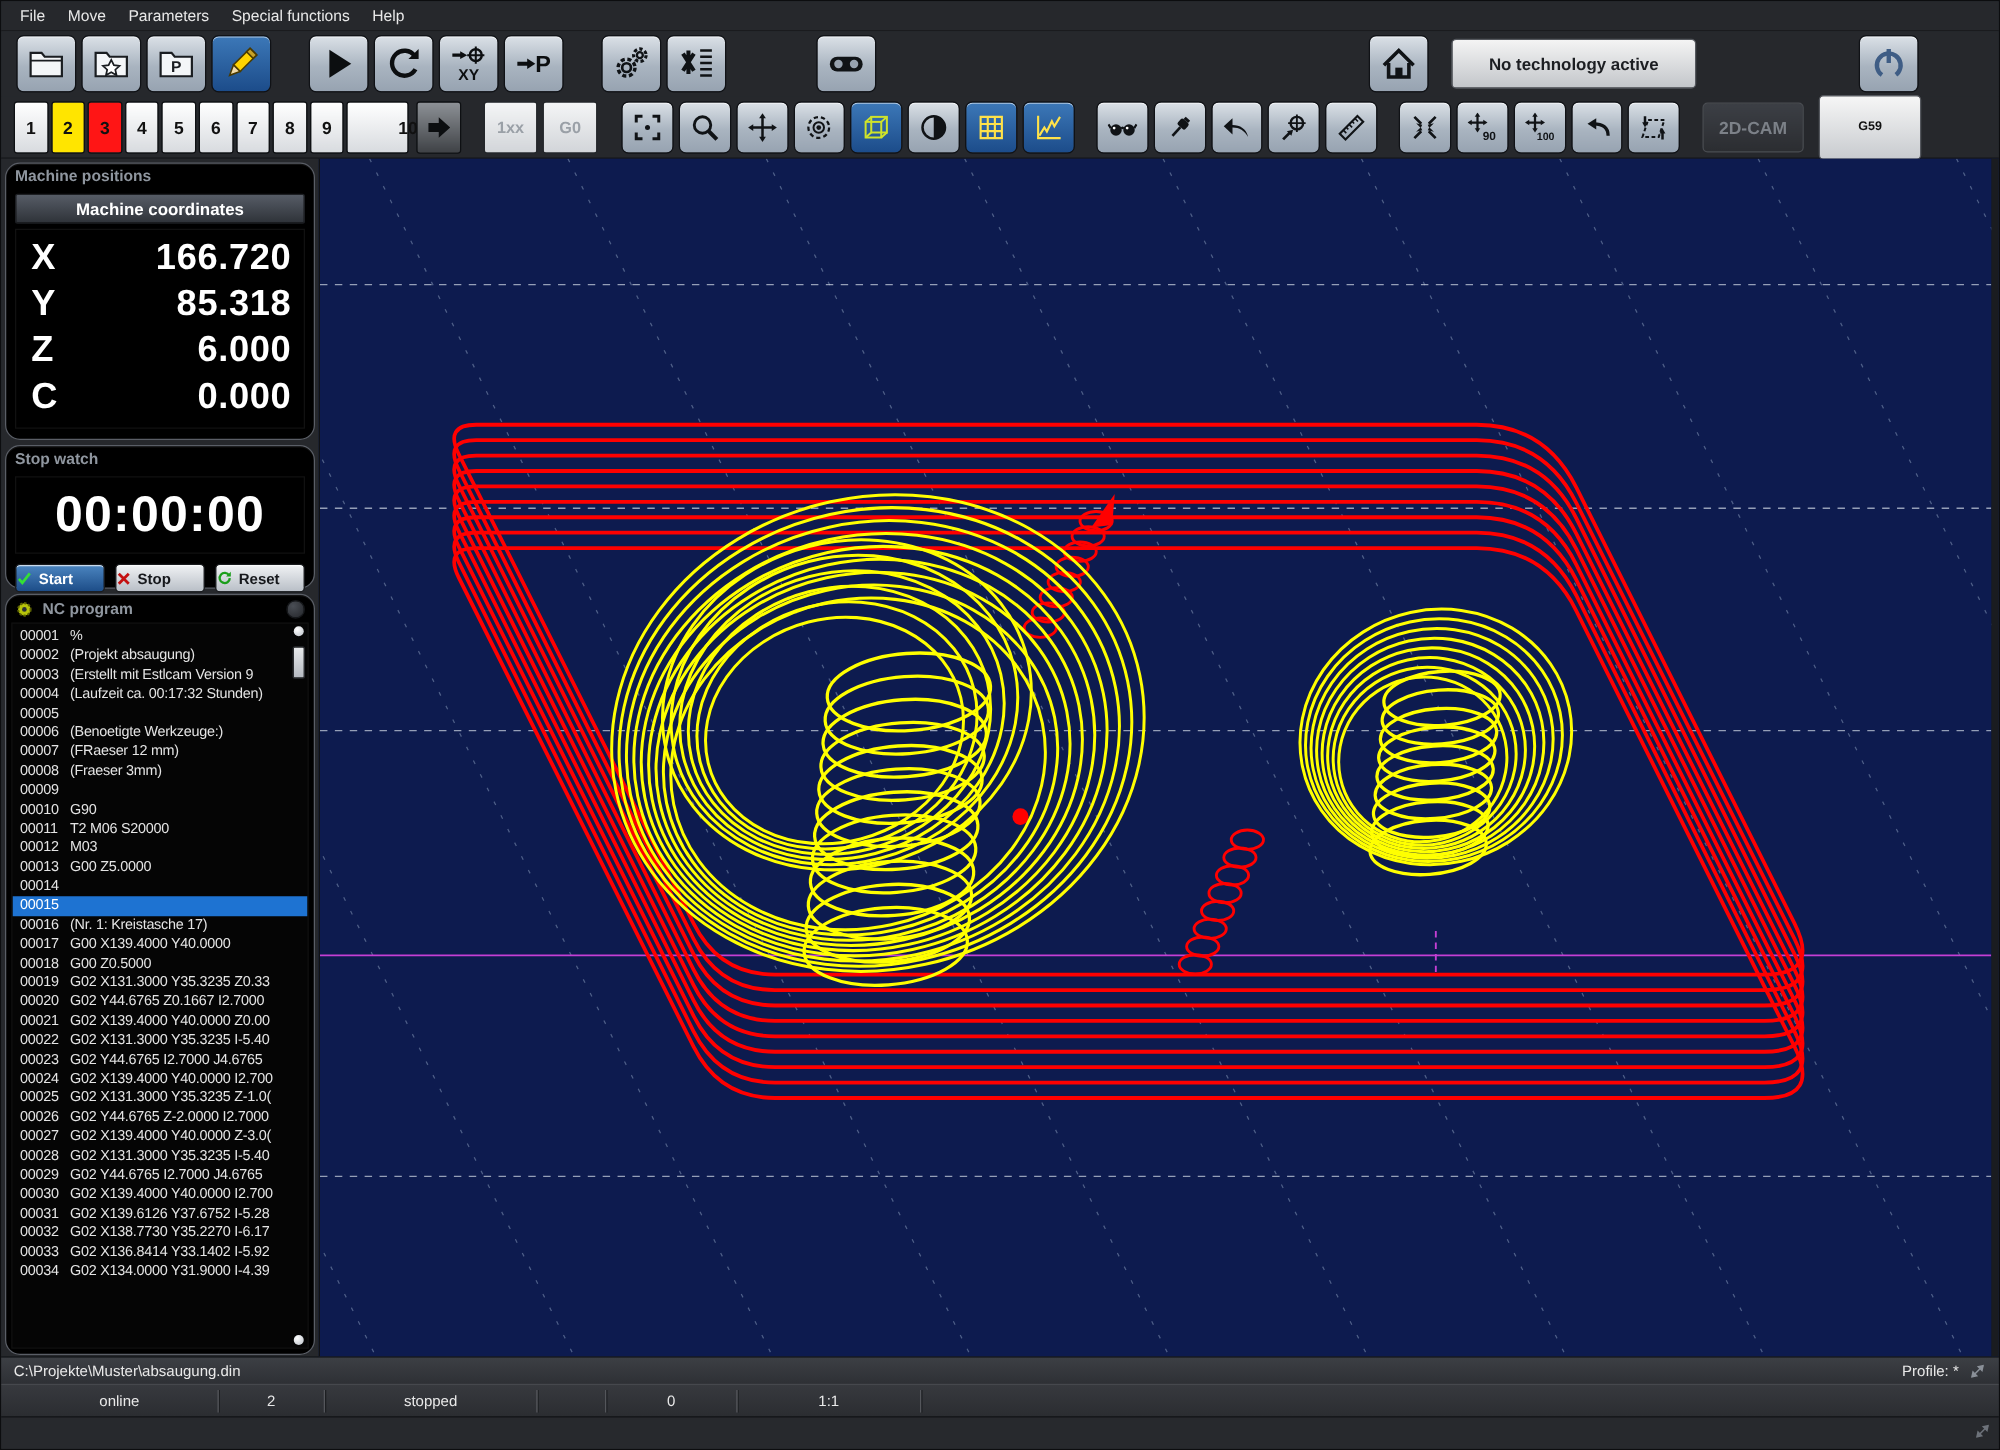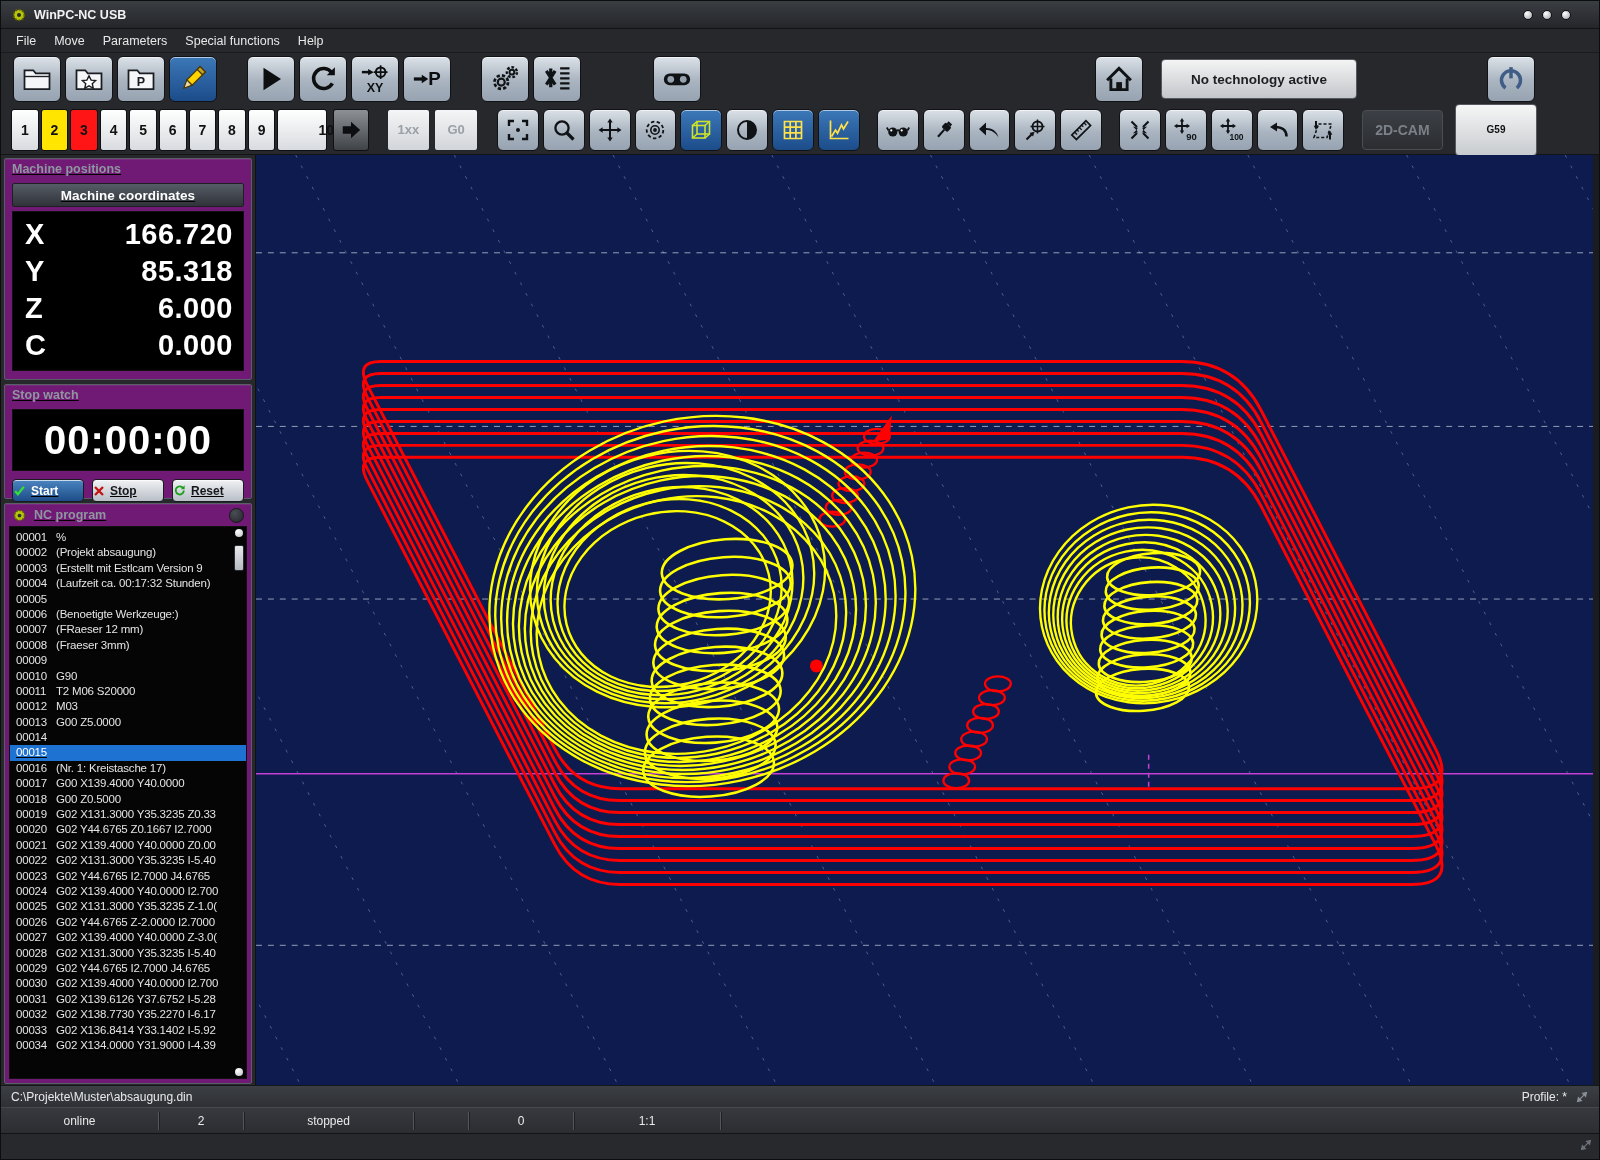"WinPC-NC USB" div.titlebar { html: <div> <span><svg> <circle></circle> <circle></circle> </svg></span> <span>WinPC-NC USB</span> <span> <span></span> <span></span> <span></span> </span> </div> -> none }
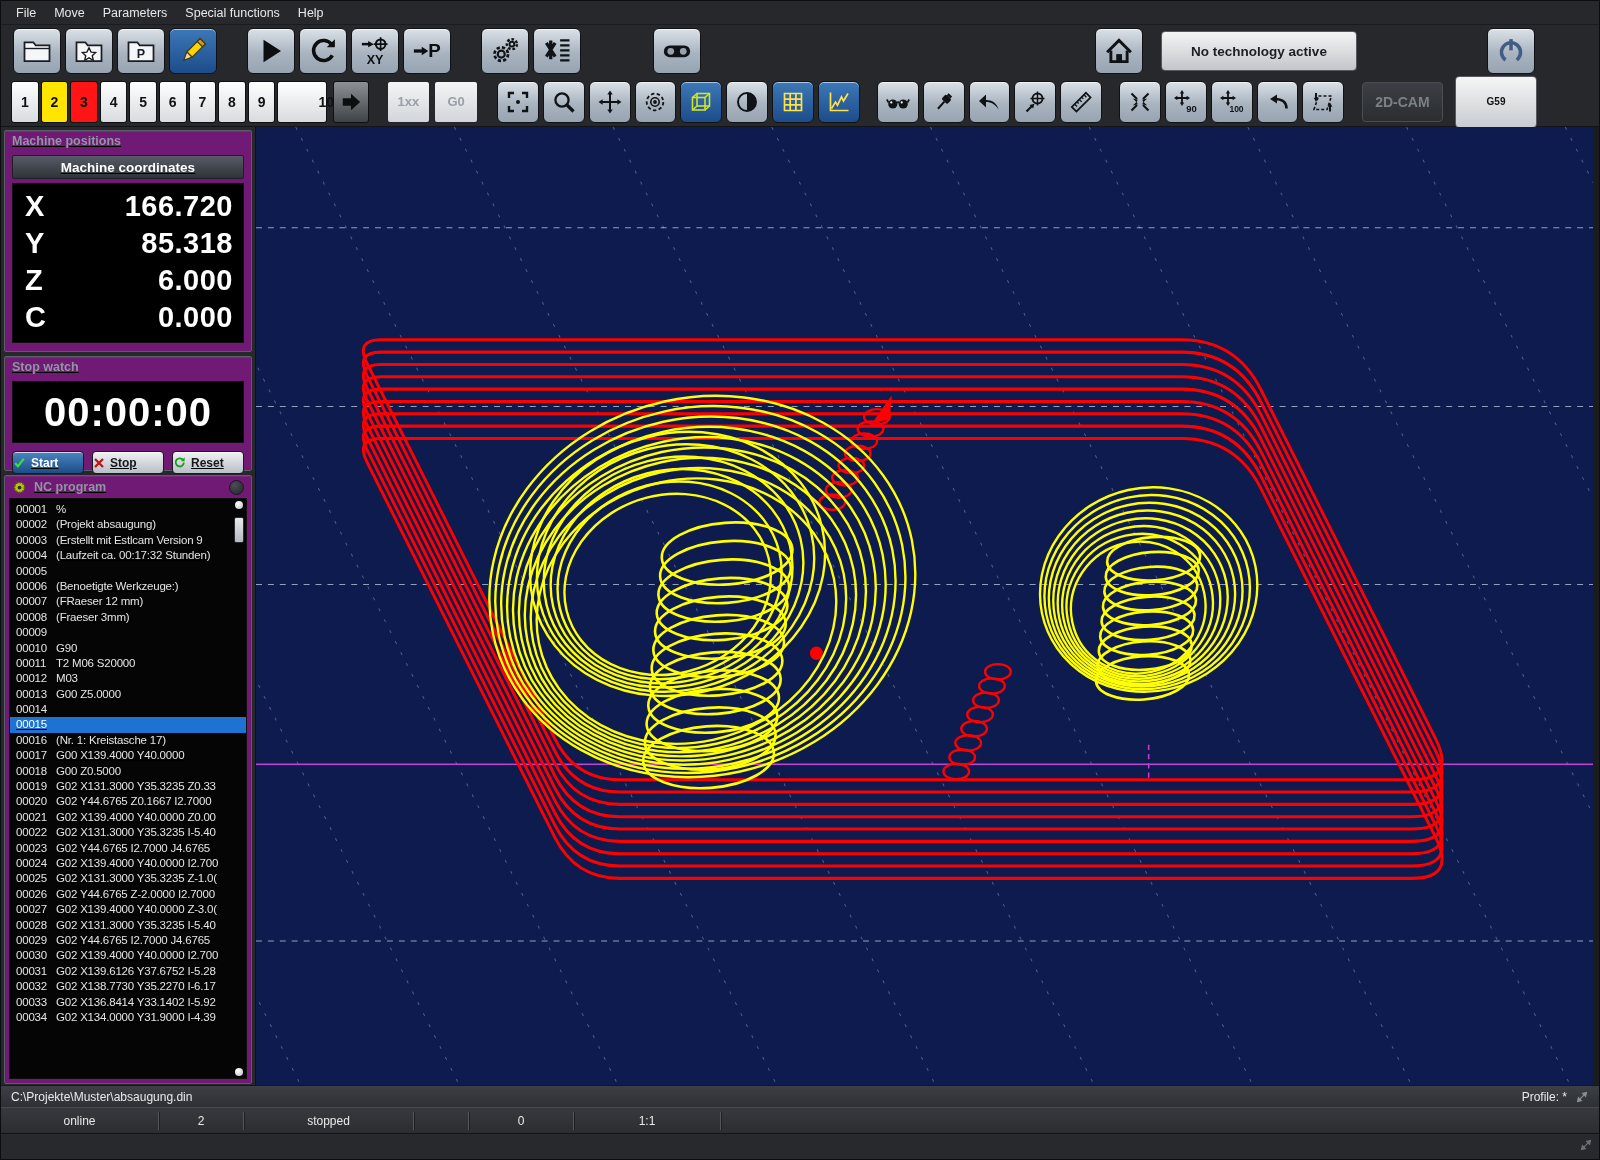"Machine positions" .panel { background: #701a75 -> #000000; border-radius: 2px -> 12px; text-decoration: underline -> none }
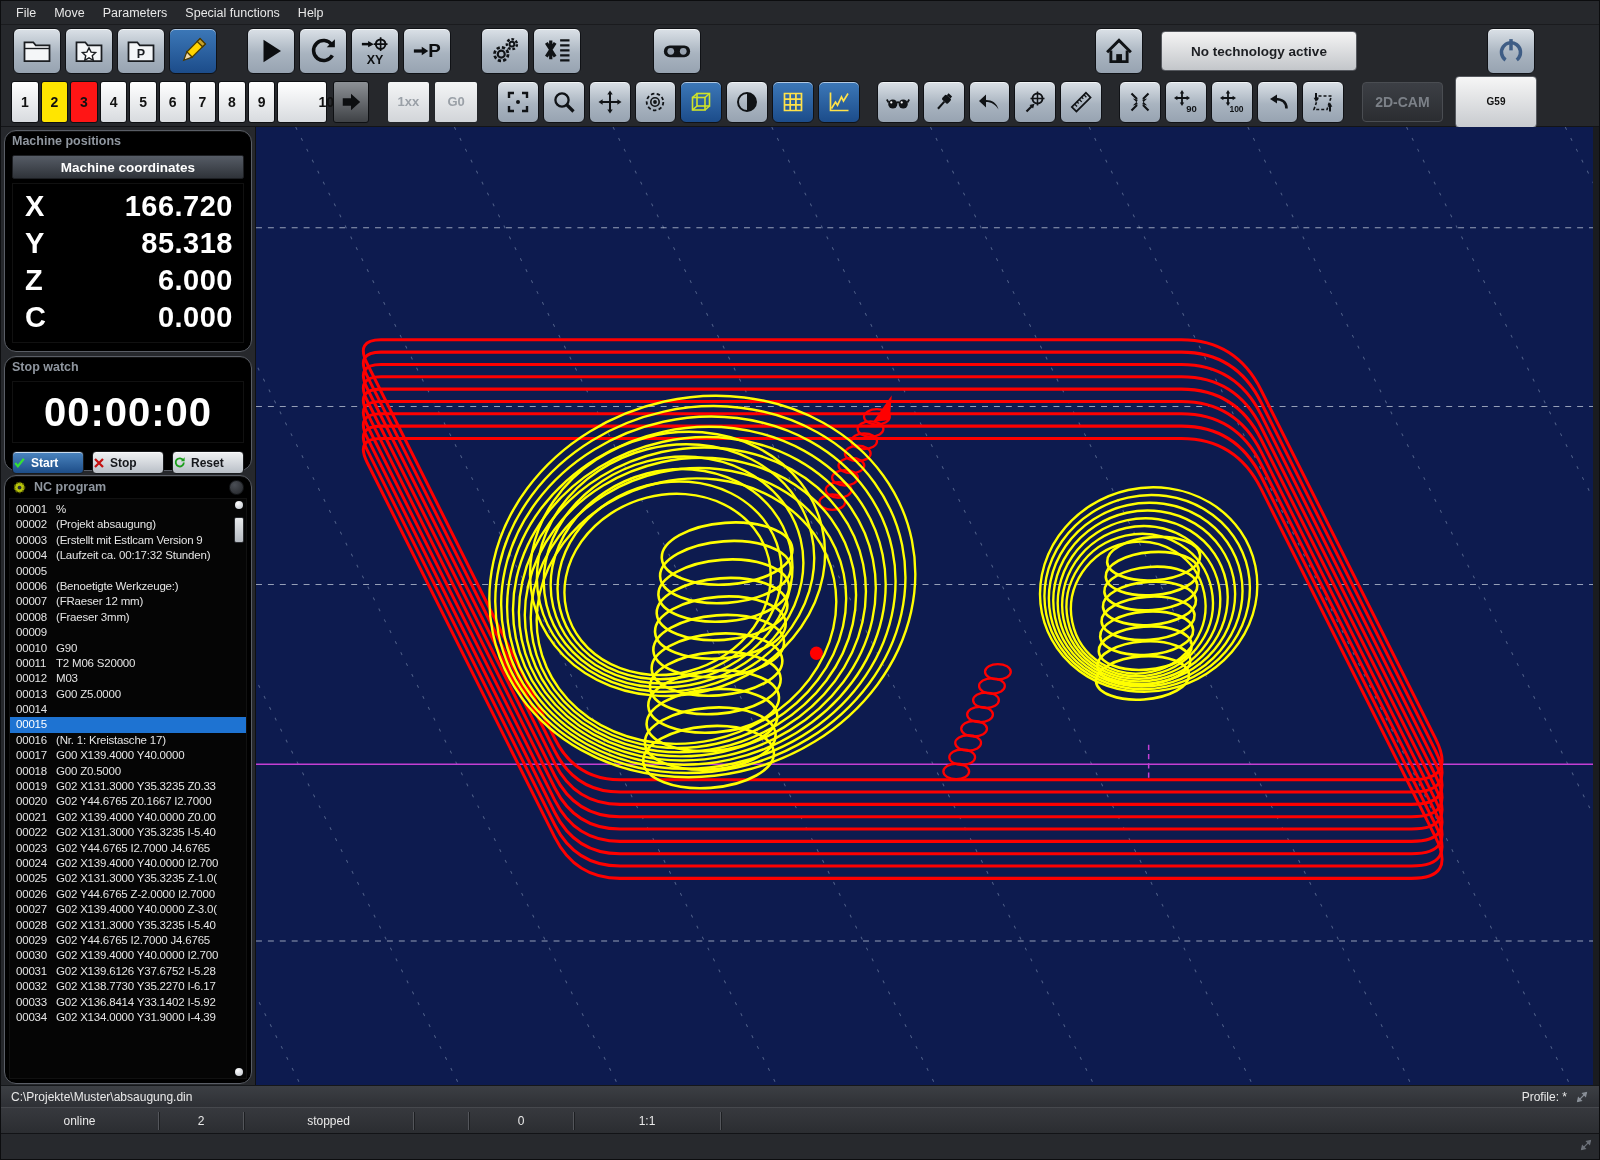"online" .statusB { padding-left: none -> 16px }
